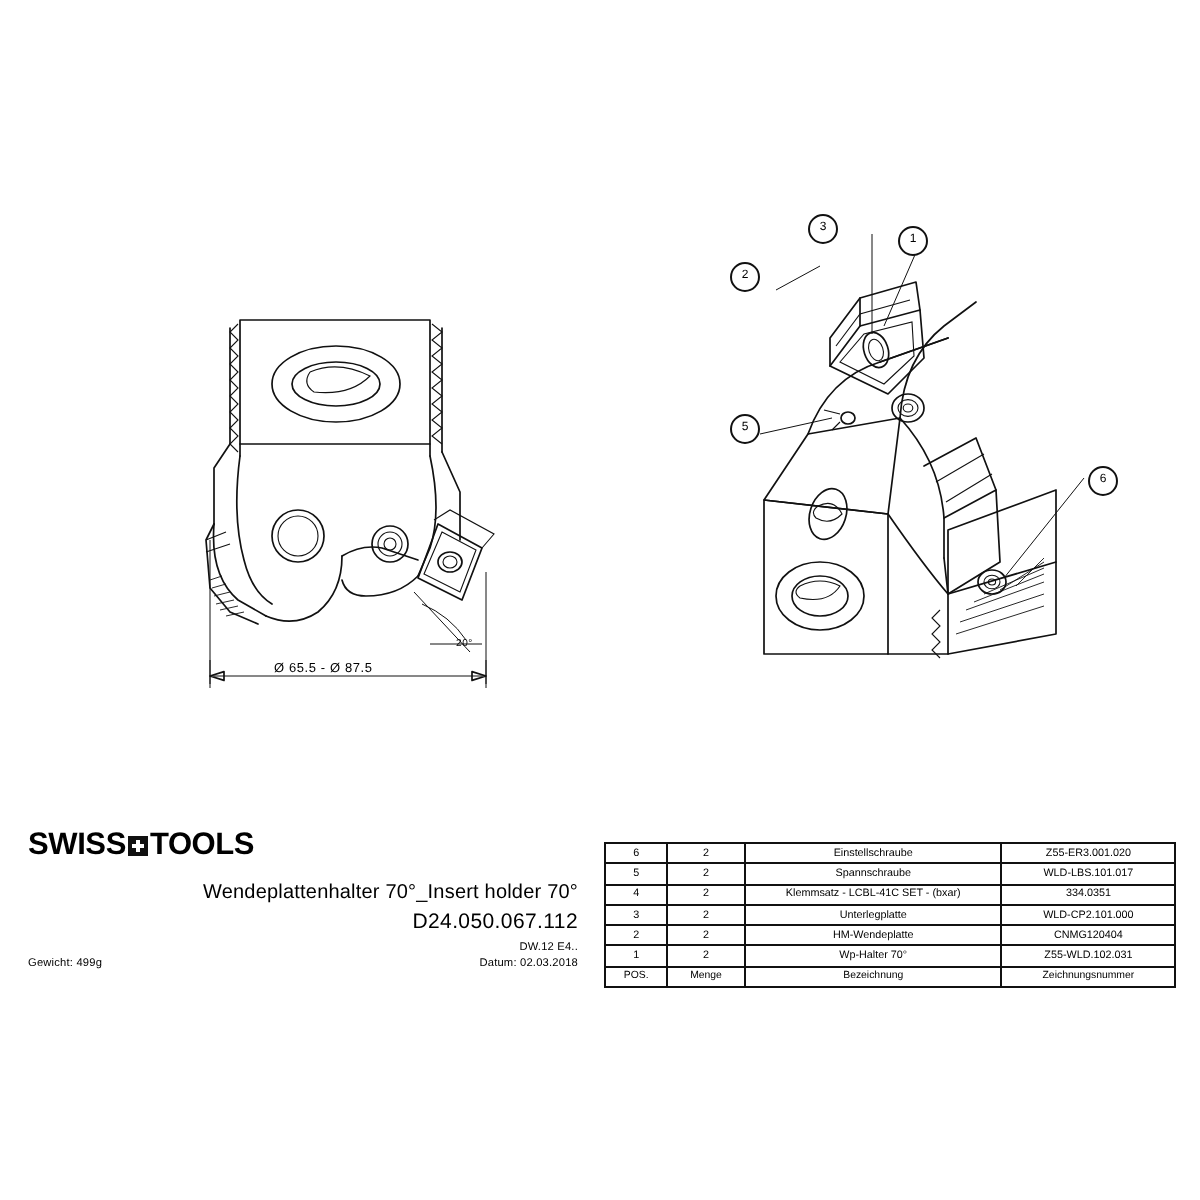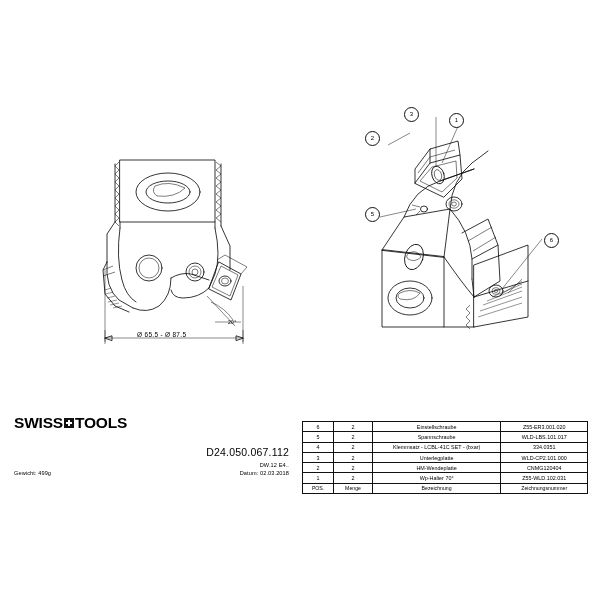"Wendeplattenhalter 70°_Insert holder 70°" div { html: none -> <div>Wendeplattenhalter 70°_Insert holder 70°</div> }
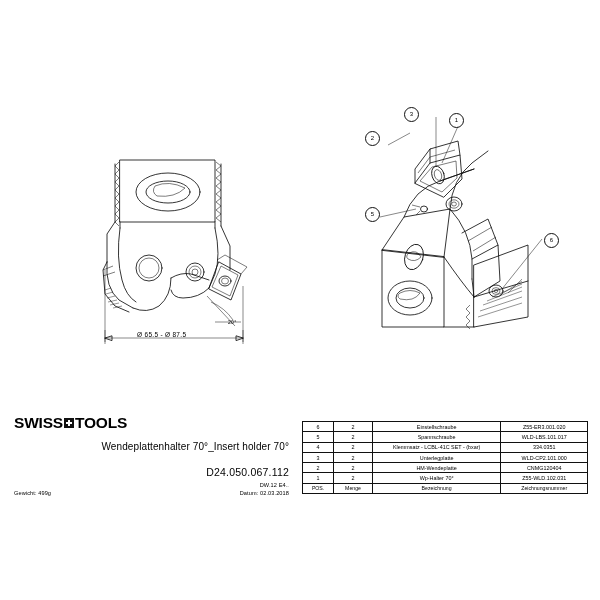"D24.050.067.112" #part-no { margin-top: 14px -> 3px }
